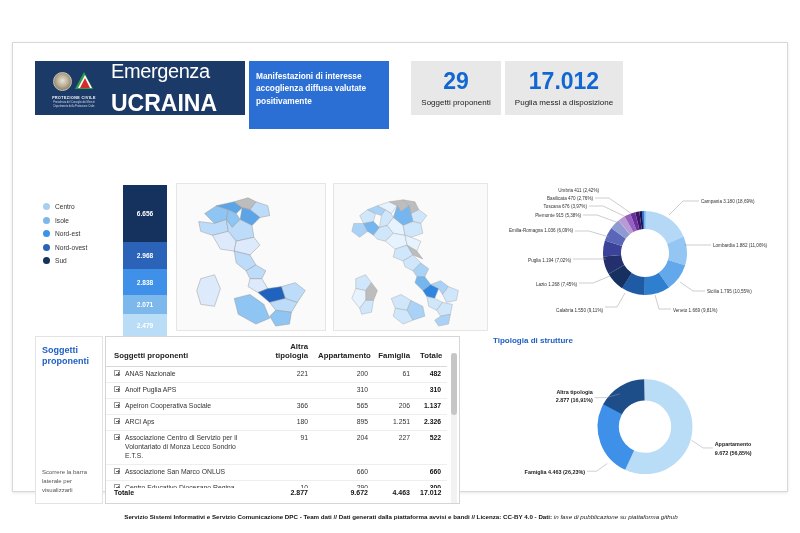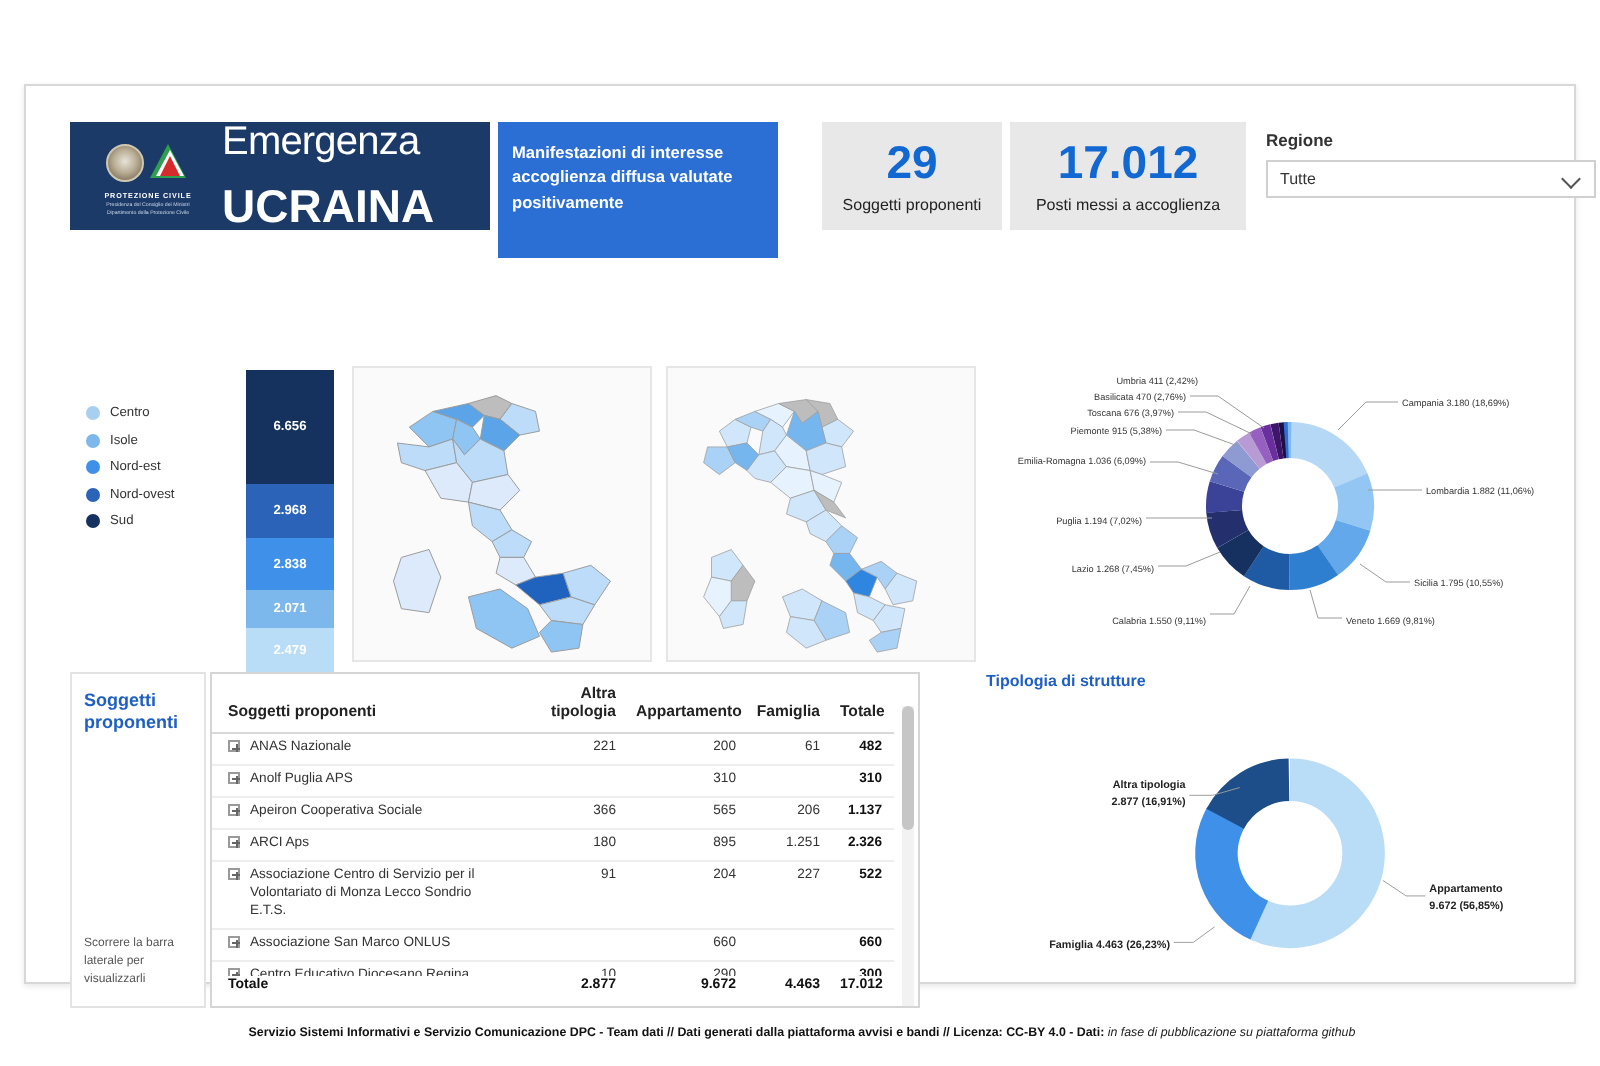"Regione" div.region-wrap { html: <div> <div>Regione</div> <div> <span>Tutte</span> <span></span> </div> </div> -> none }
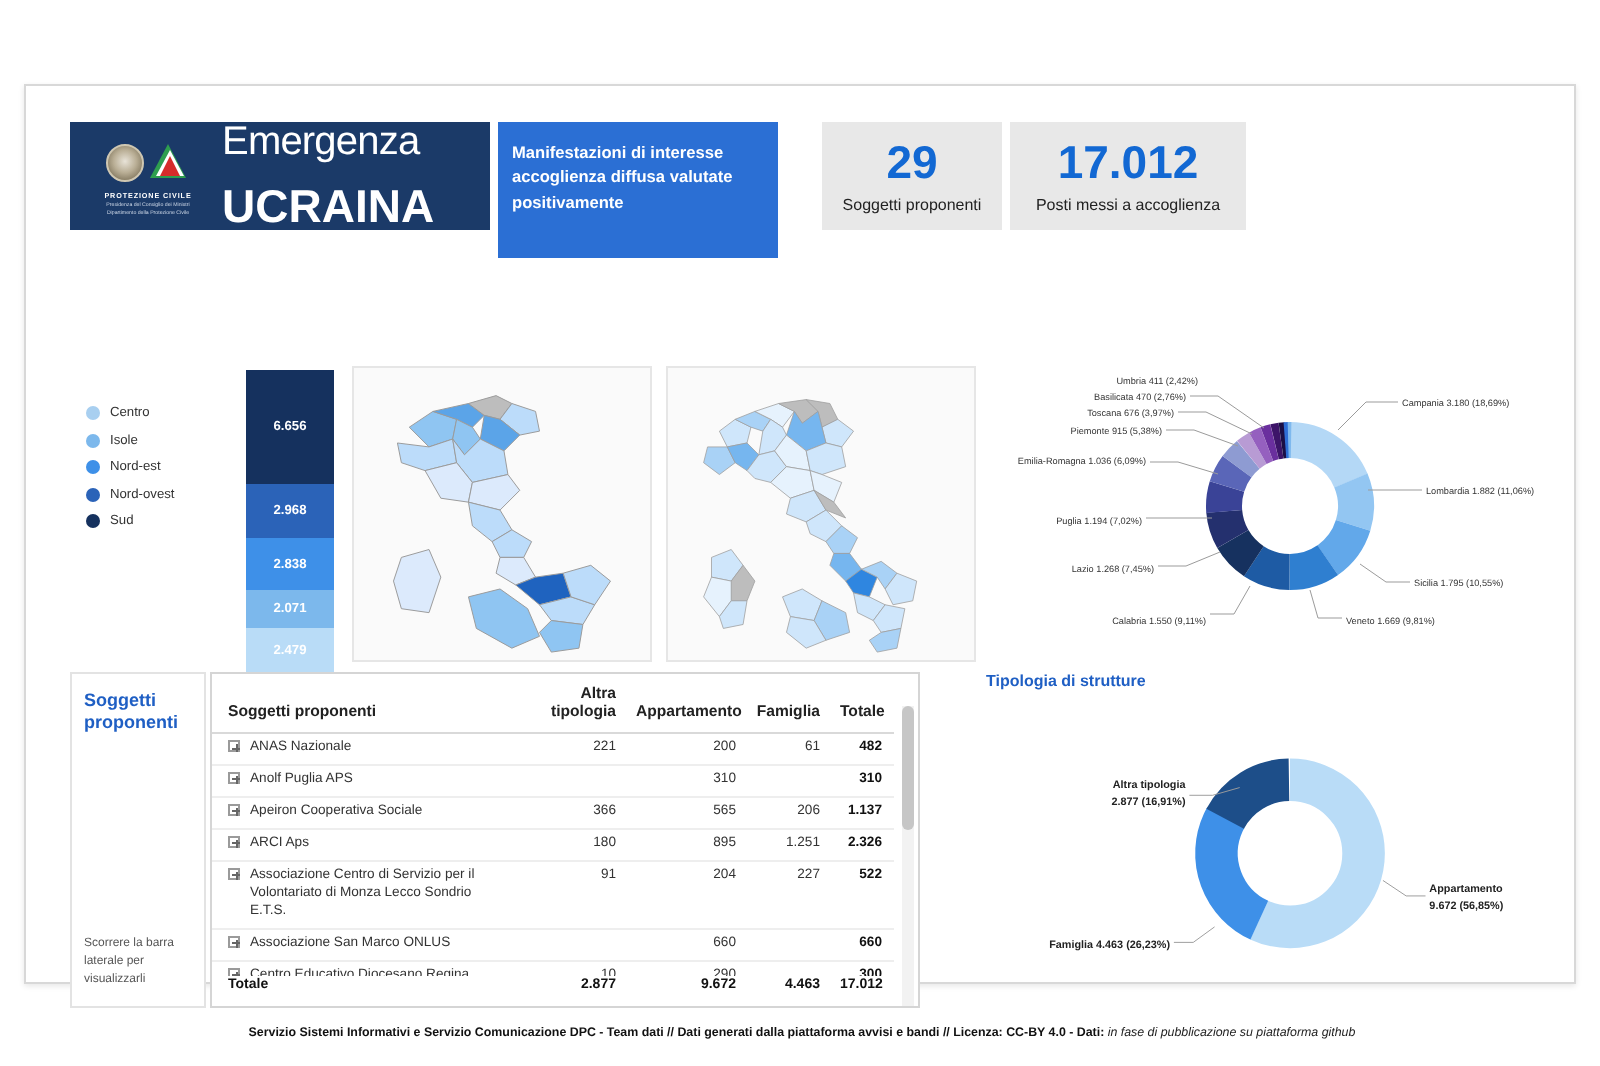"Posti messi a accoglienza" div.kpi-lab { text: Posti messi a accoglienza -> Puglia messi a disposizione }
